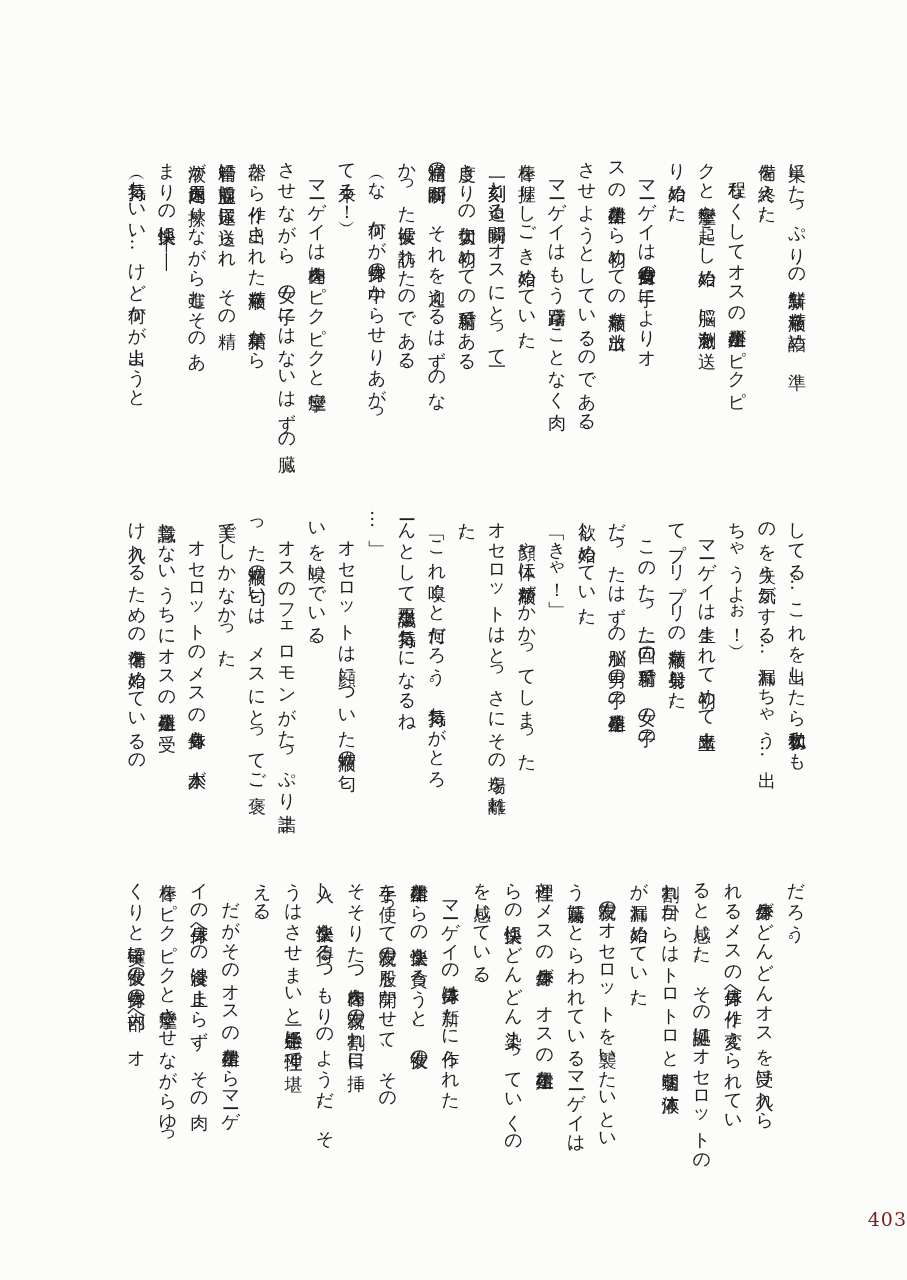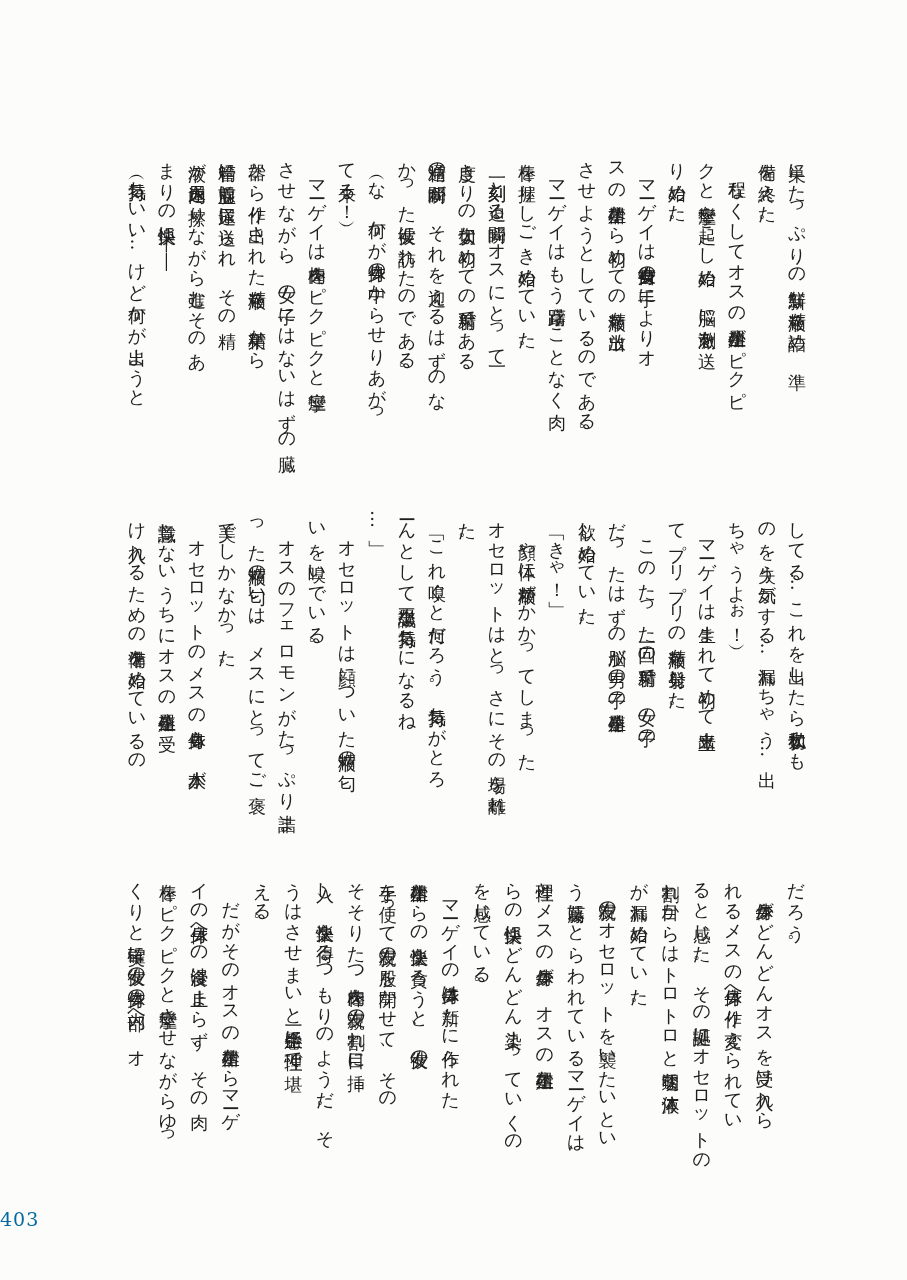"403" .page-number { color: #0369a1 -> #7f1d1d; text-align: left -> right }
